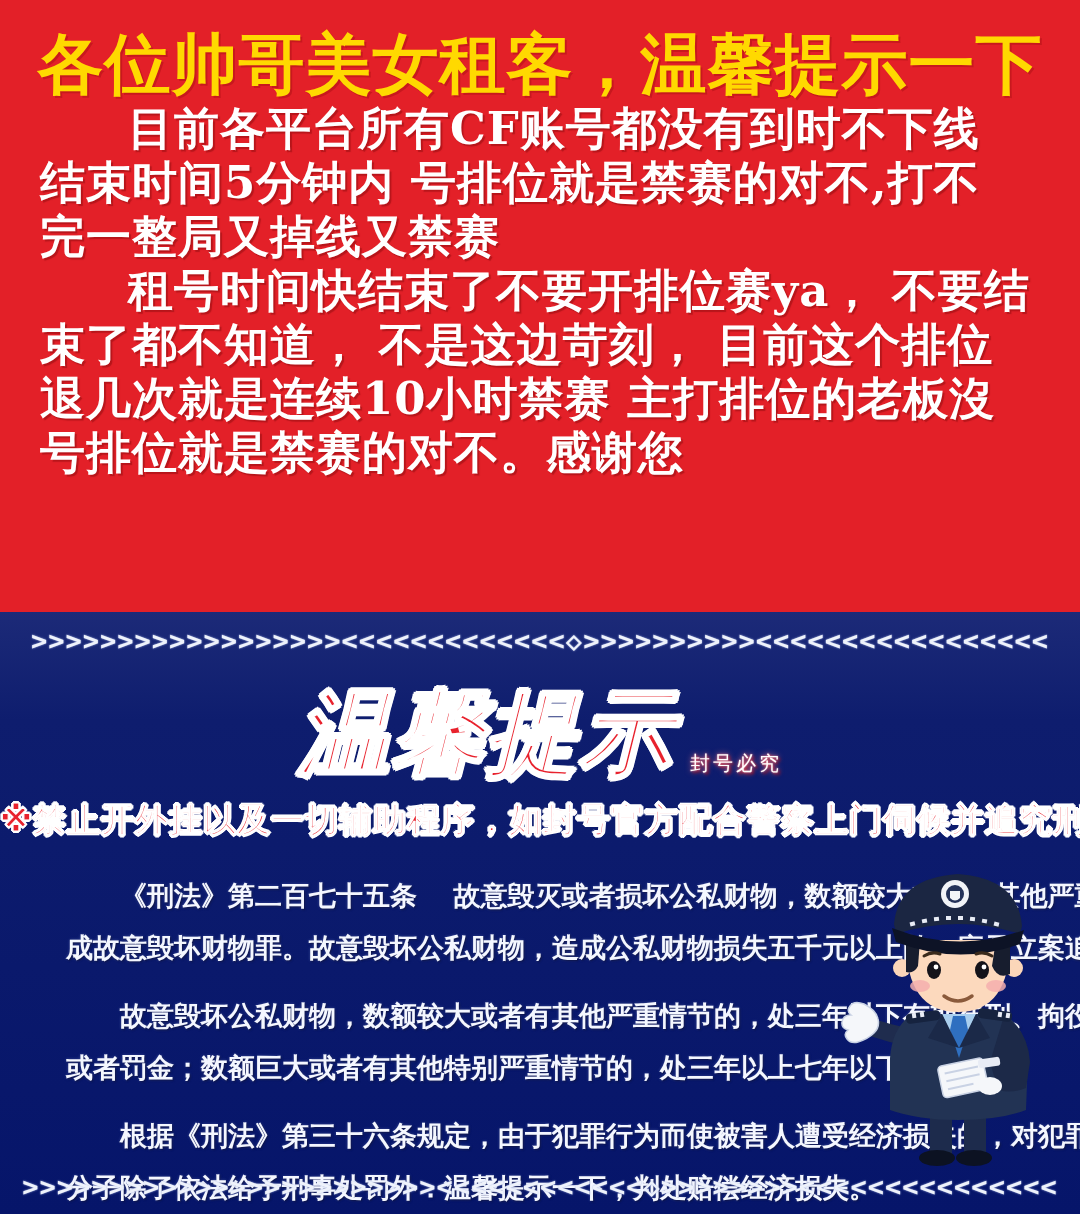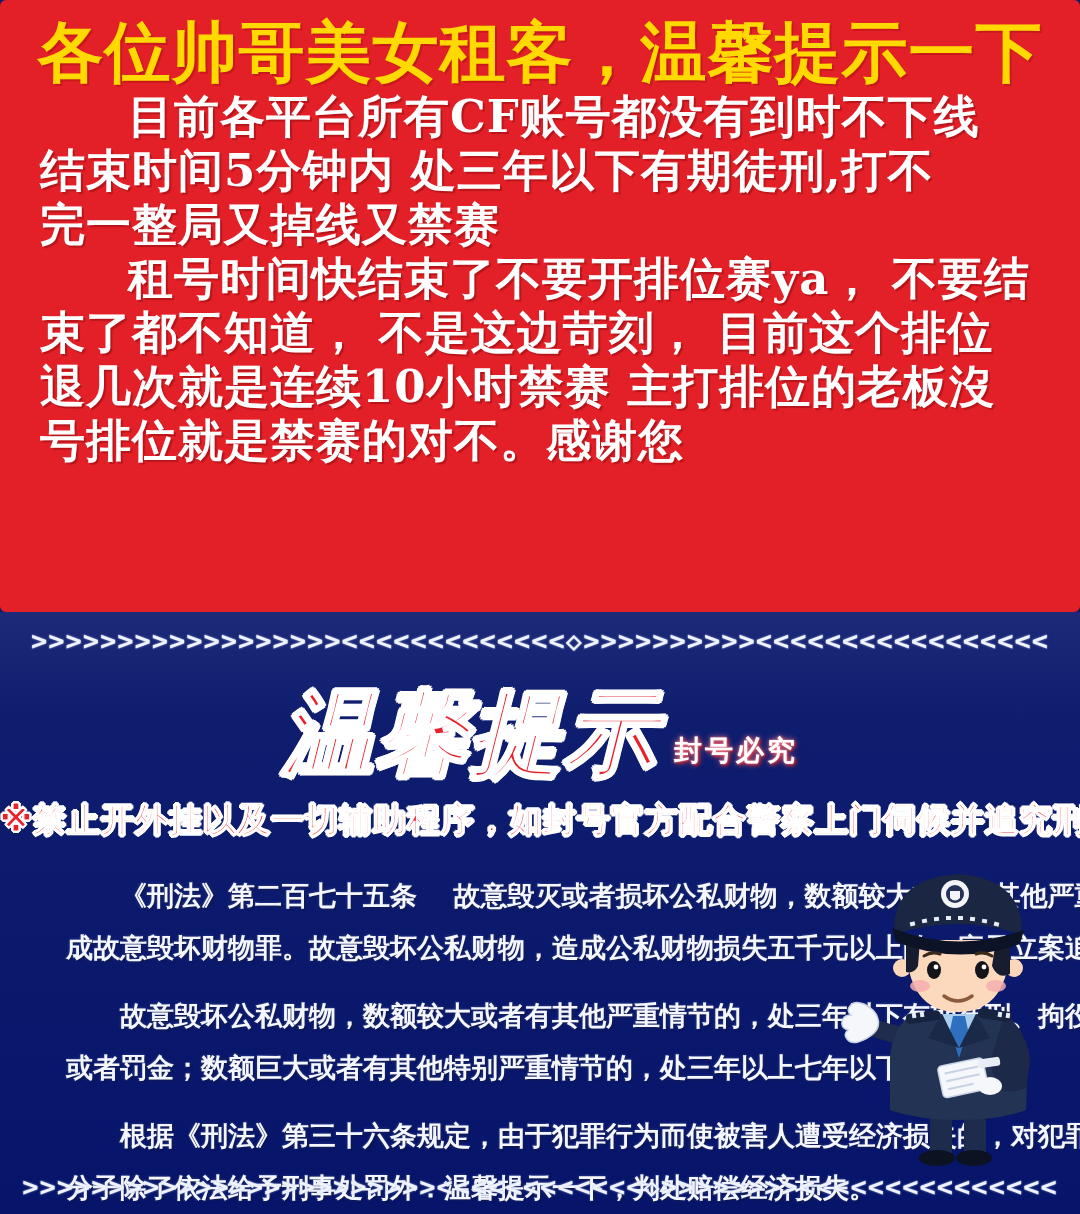"各位帅哥美女租客，温馨提示一下" .red-section { border-radius: 6px -> none; padding-top: 14px -> 26px }
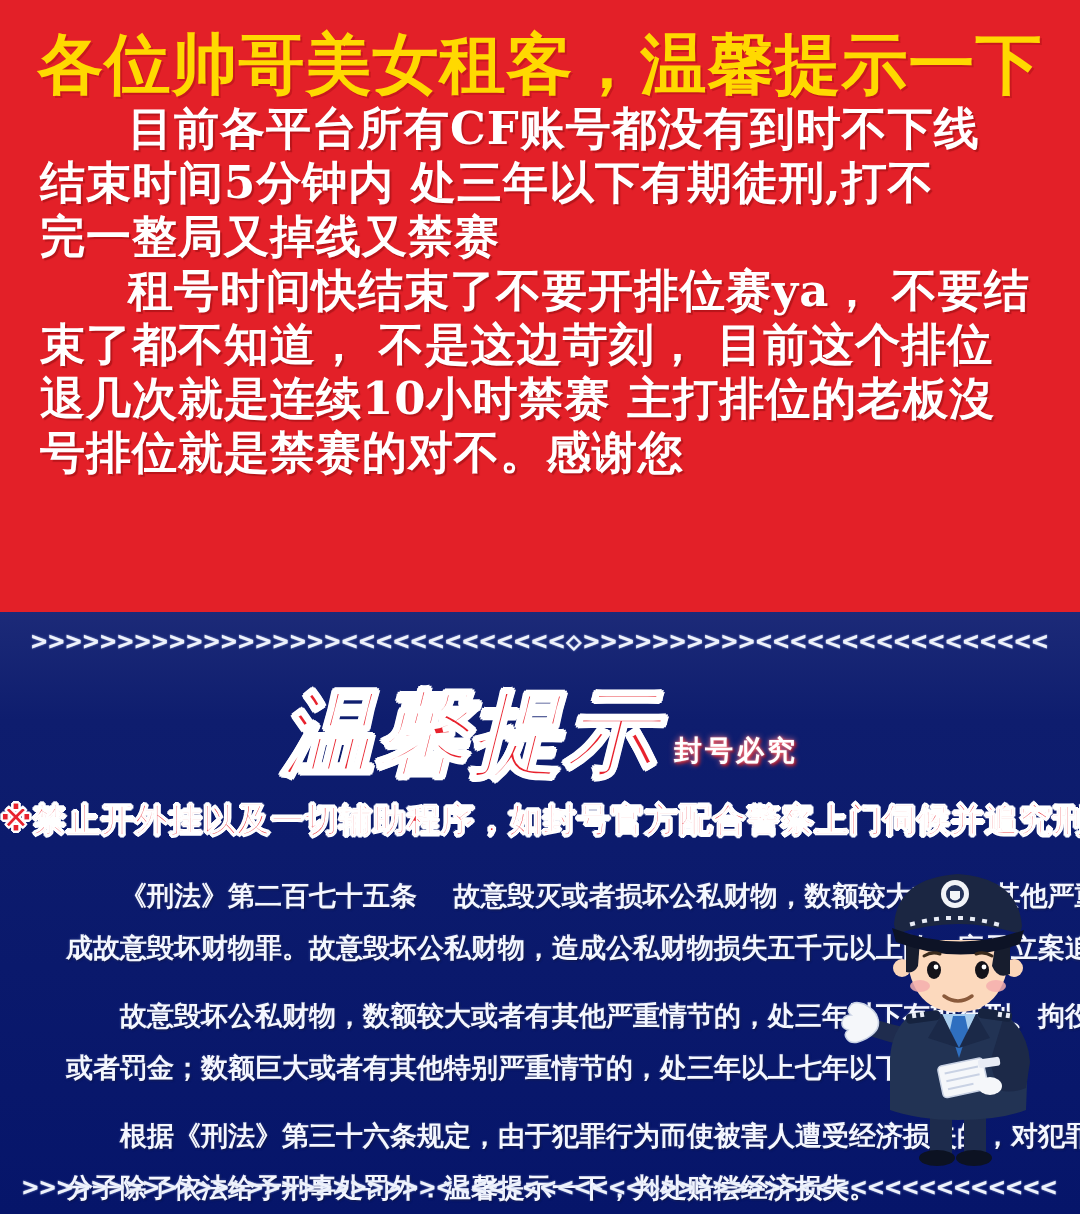"结束时间5分钟内 处三年以下有期徒刑,打不" div.red-line { text: 处三年以下有期徒刑 -> 号排位就是禁赛的对不 }
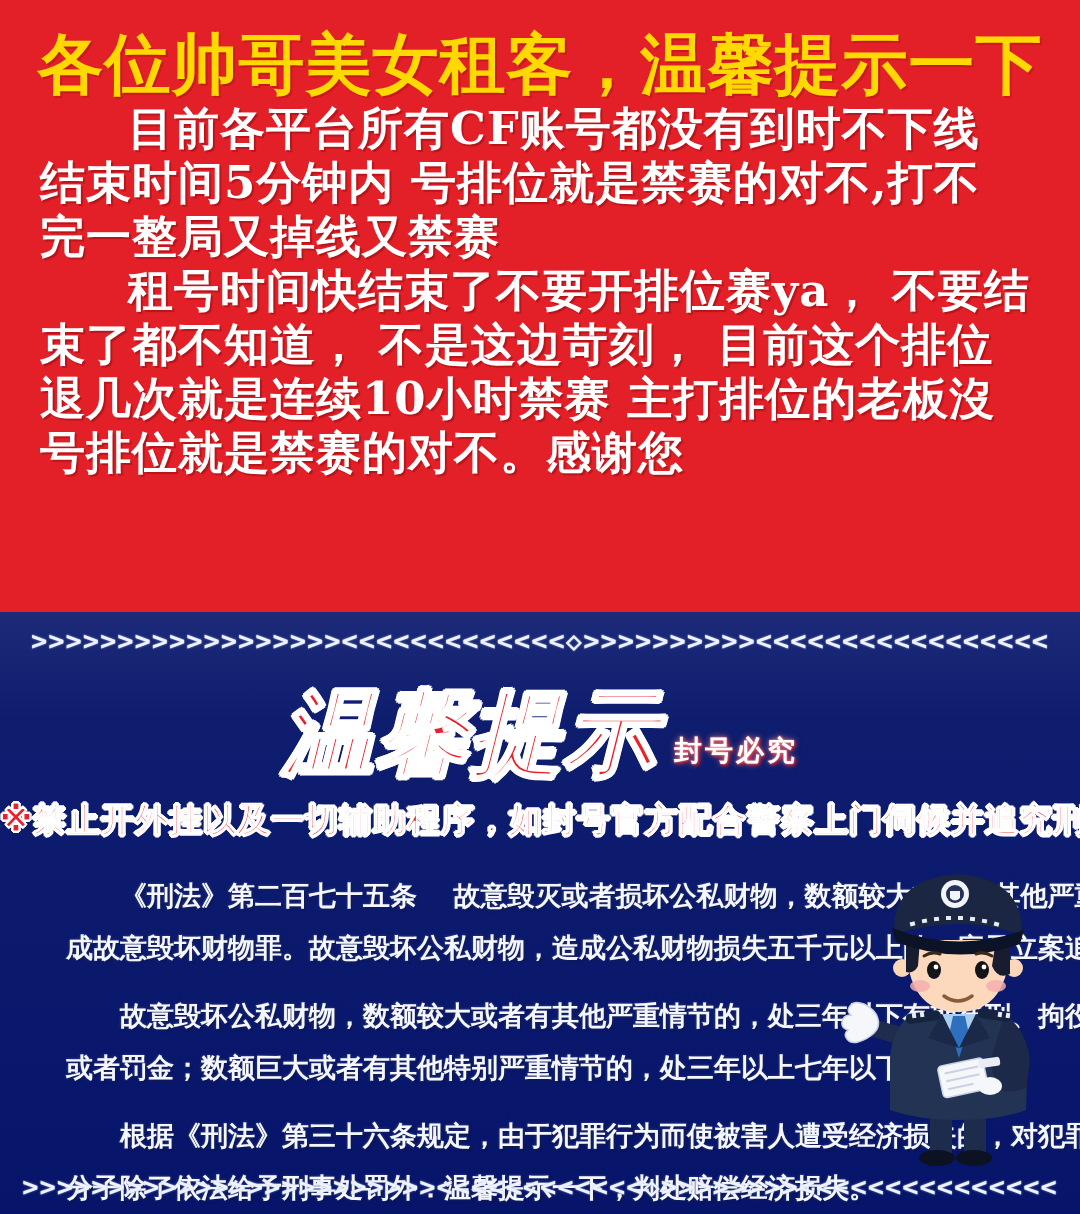"封号必究" .title-badge { font-size: 28px -> 20px; font-weight: bold -> normal; margin-bottom: 14px -> 2px }
